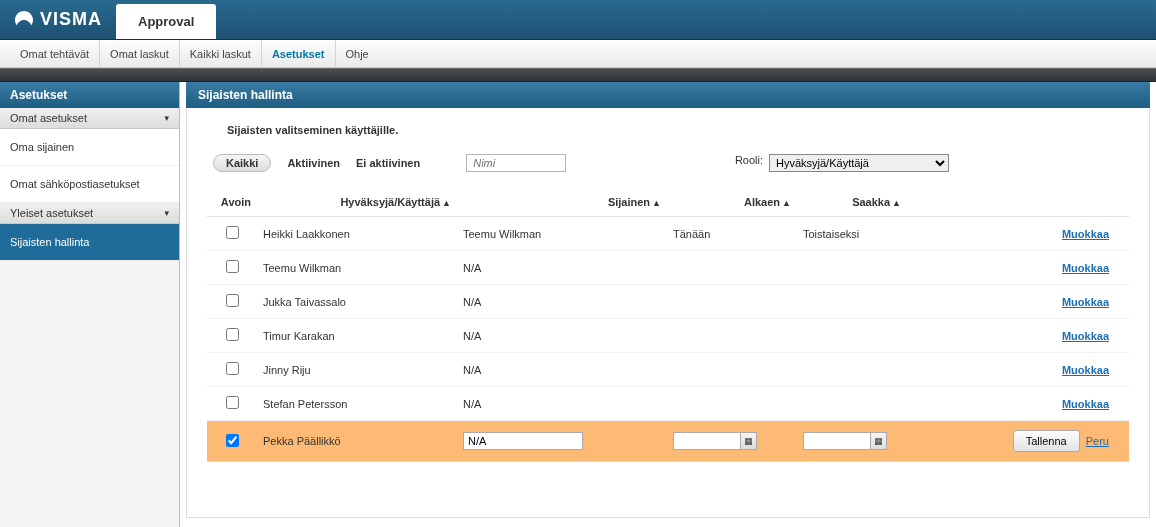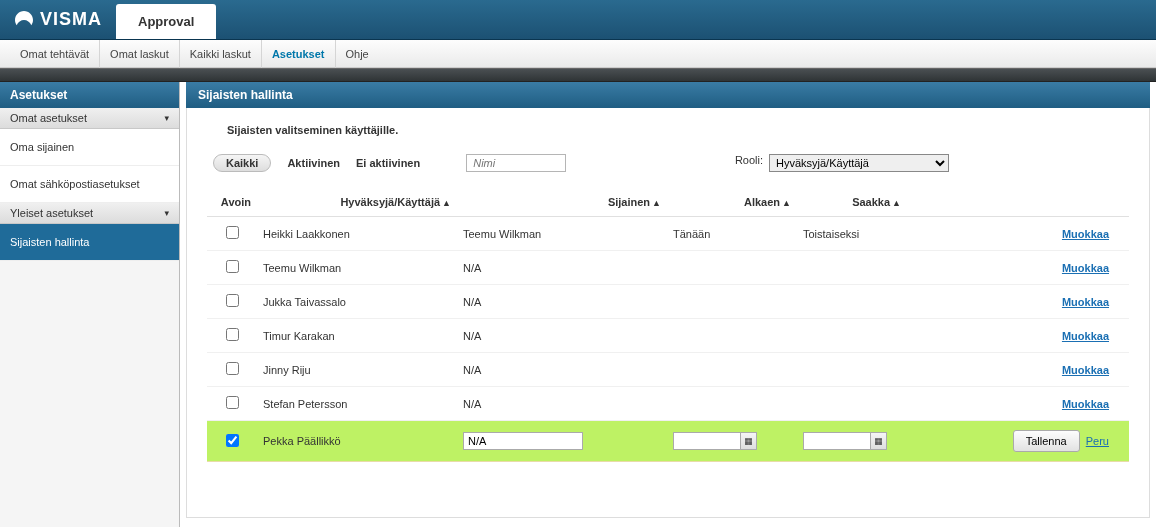"Pekka Päällikkö" tr.editing { background: #bef264 -> #fdba74 }
